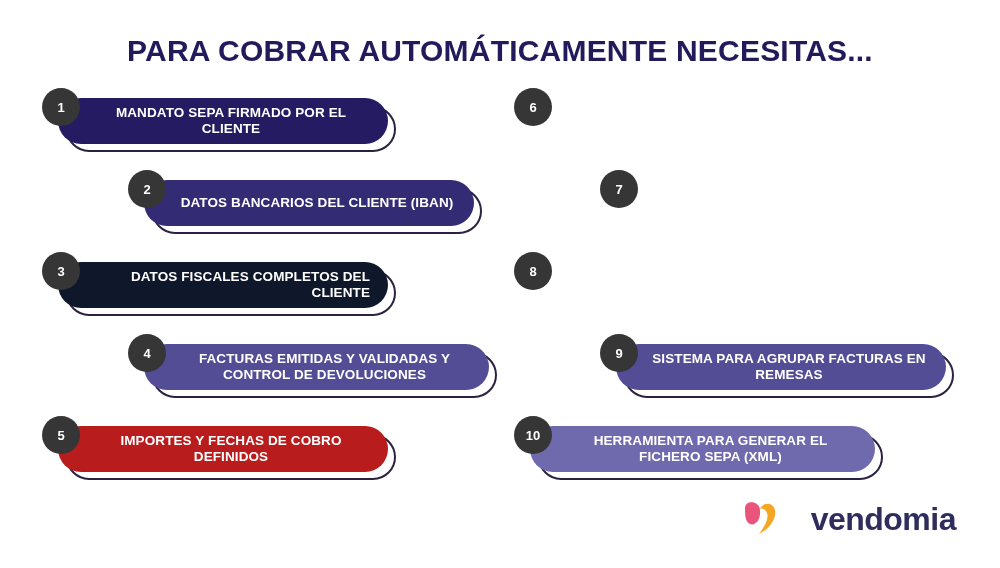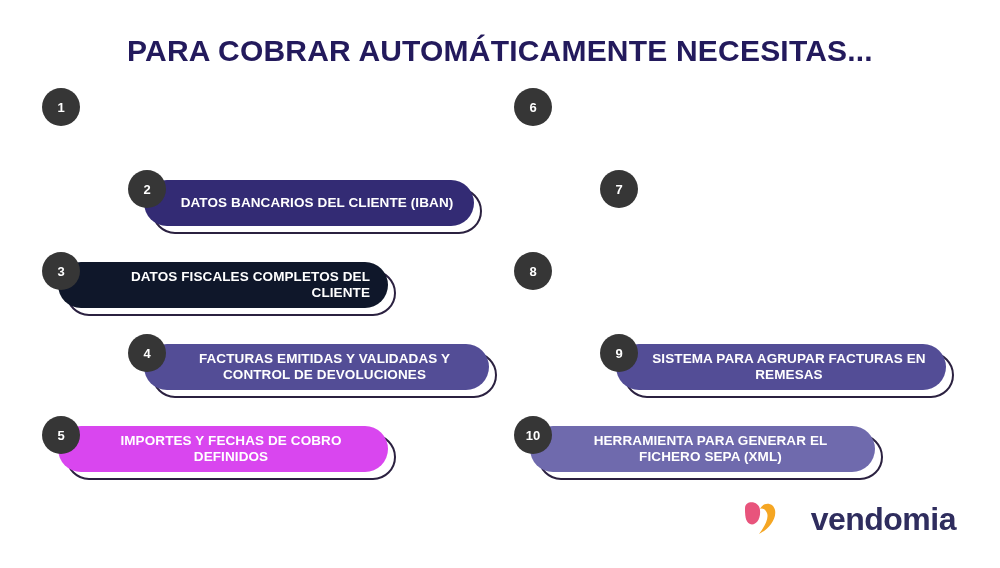"MANDATO SEPA FIRMADO POR EL" div.pill-wrap { html: none -> <div> <div></div> <div> <div>MANDATO SEPA FIRMADO POR EL CLIENTE</div> </div> </div> }
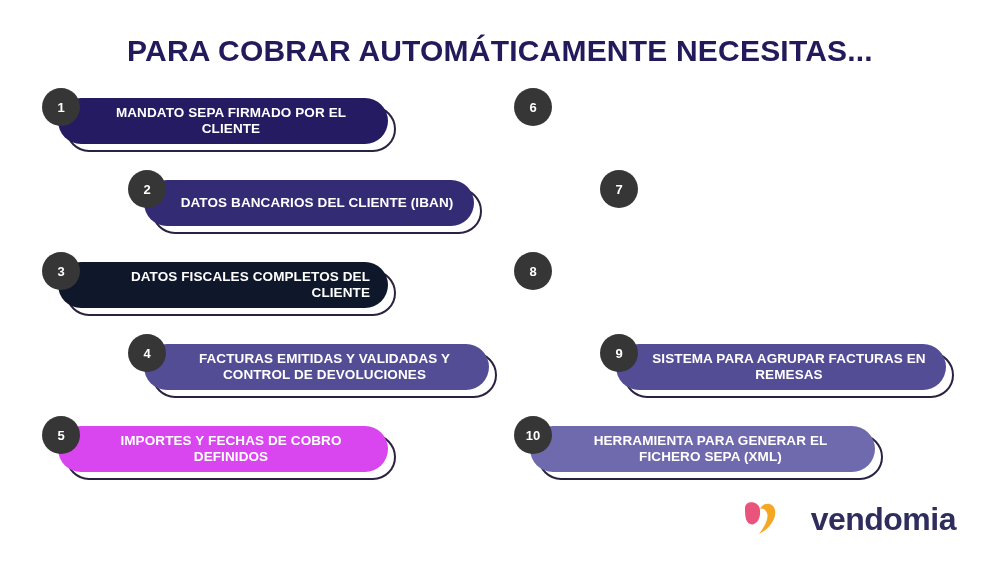"IMPORTES Y FECHAS DE COBRO" div.pill { background: #d946ef -> #b91c1c }
